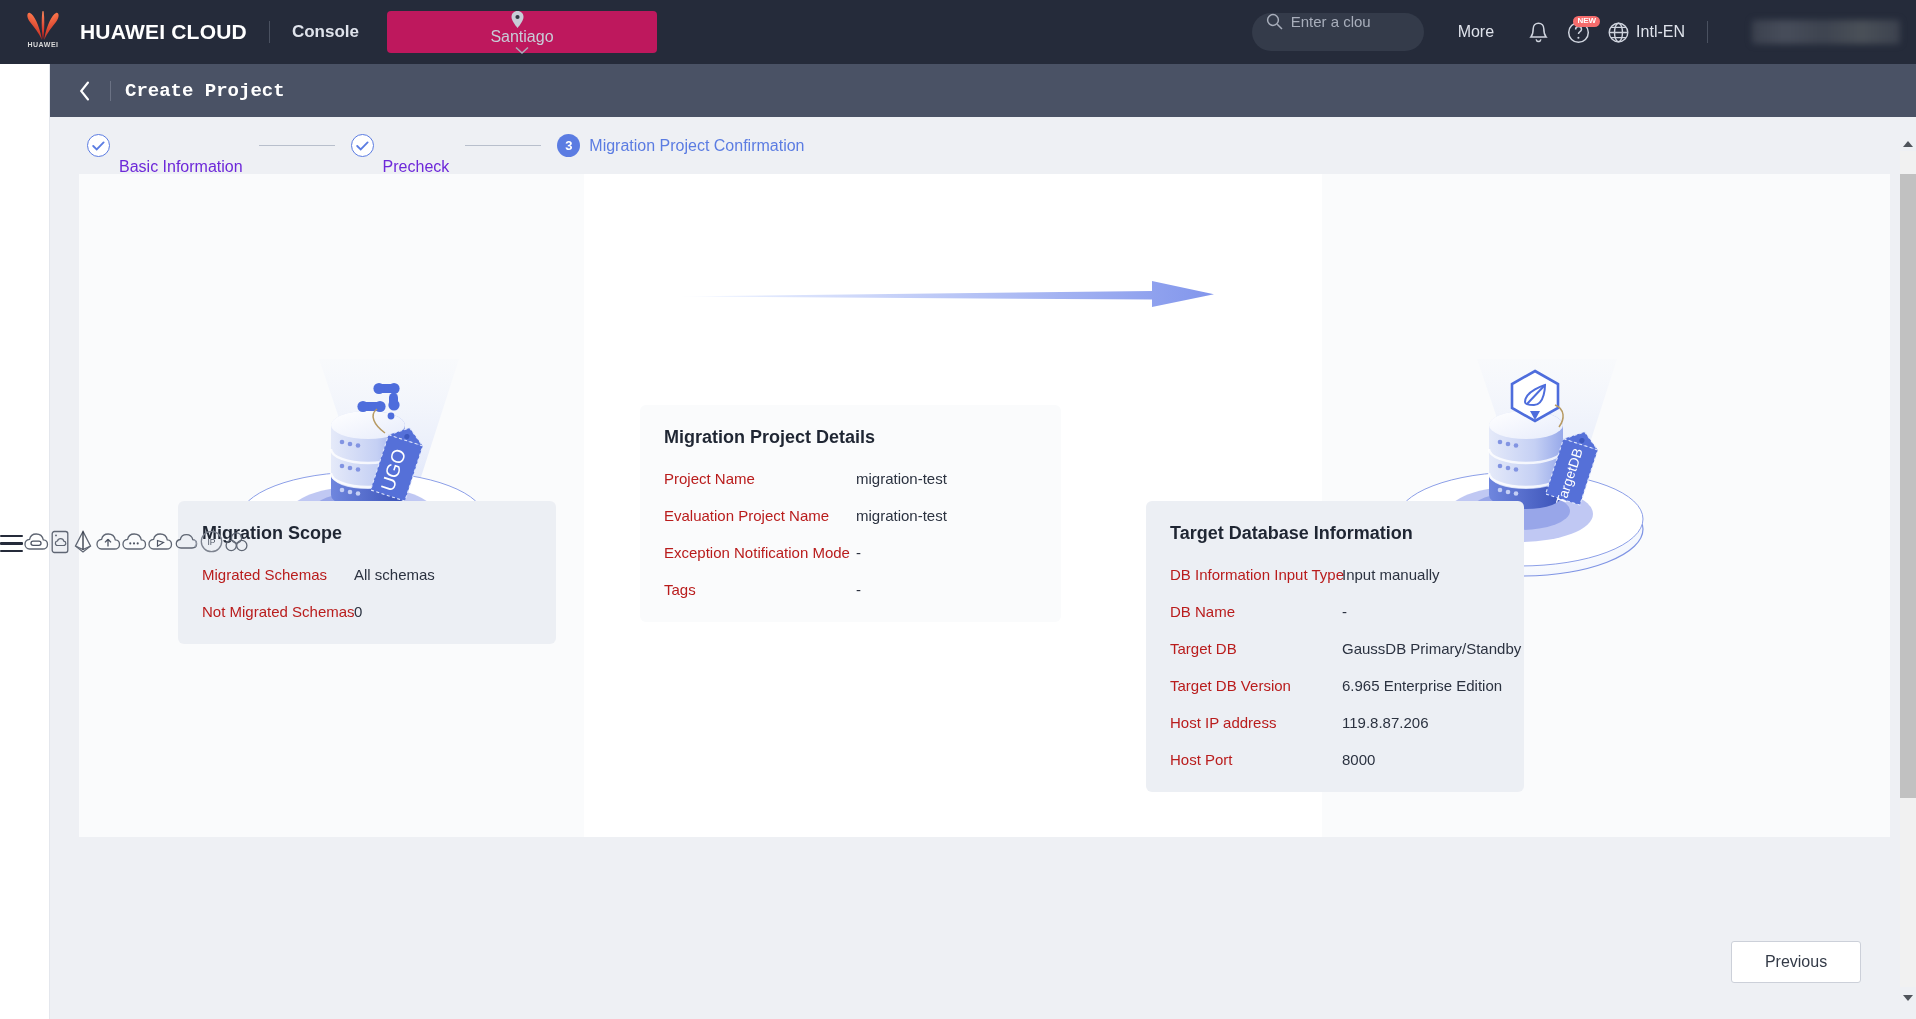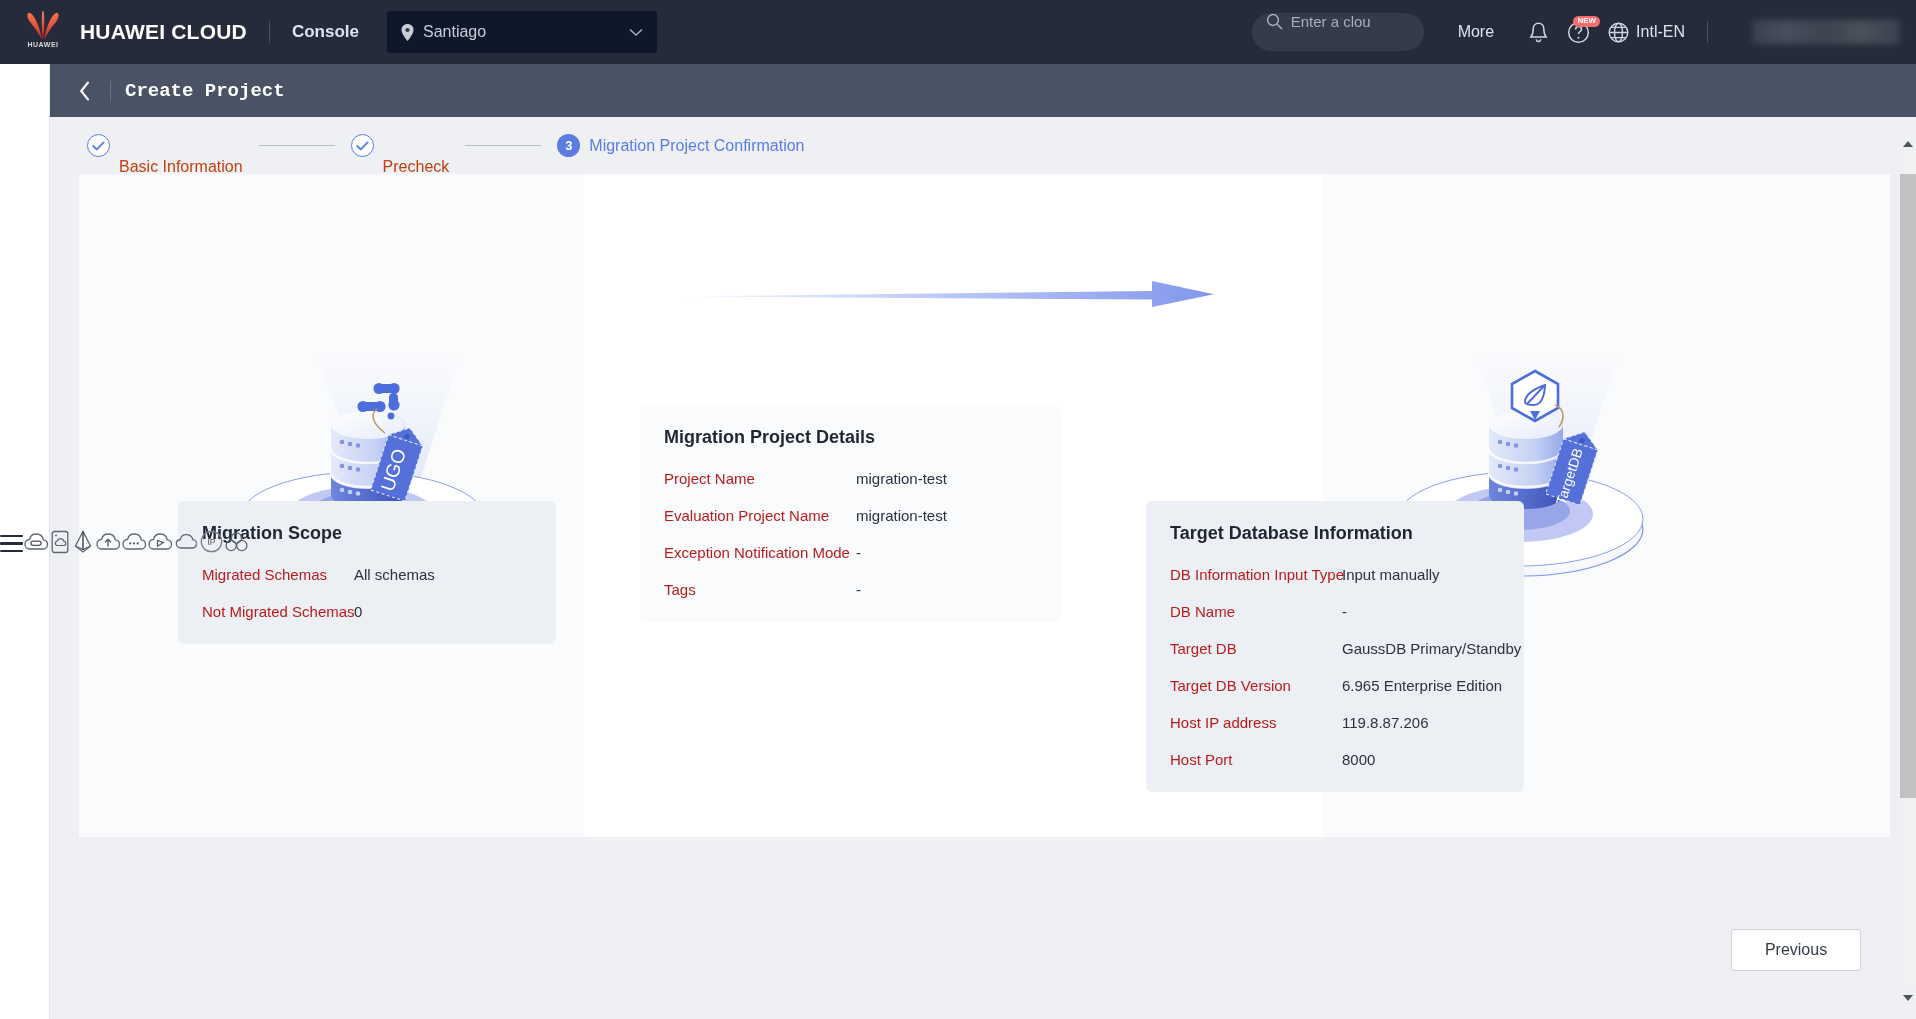"Santiago" #region-selector { background: #0f172a -> #be185d; flex-direction: none -> column }
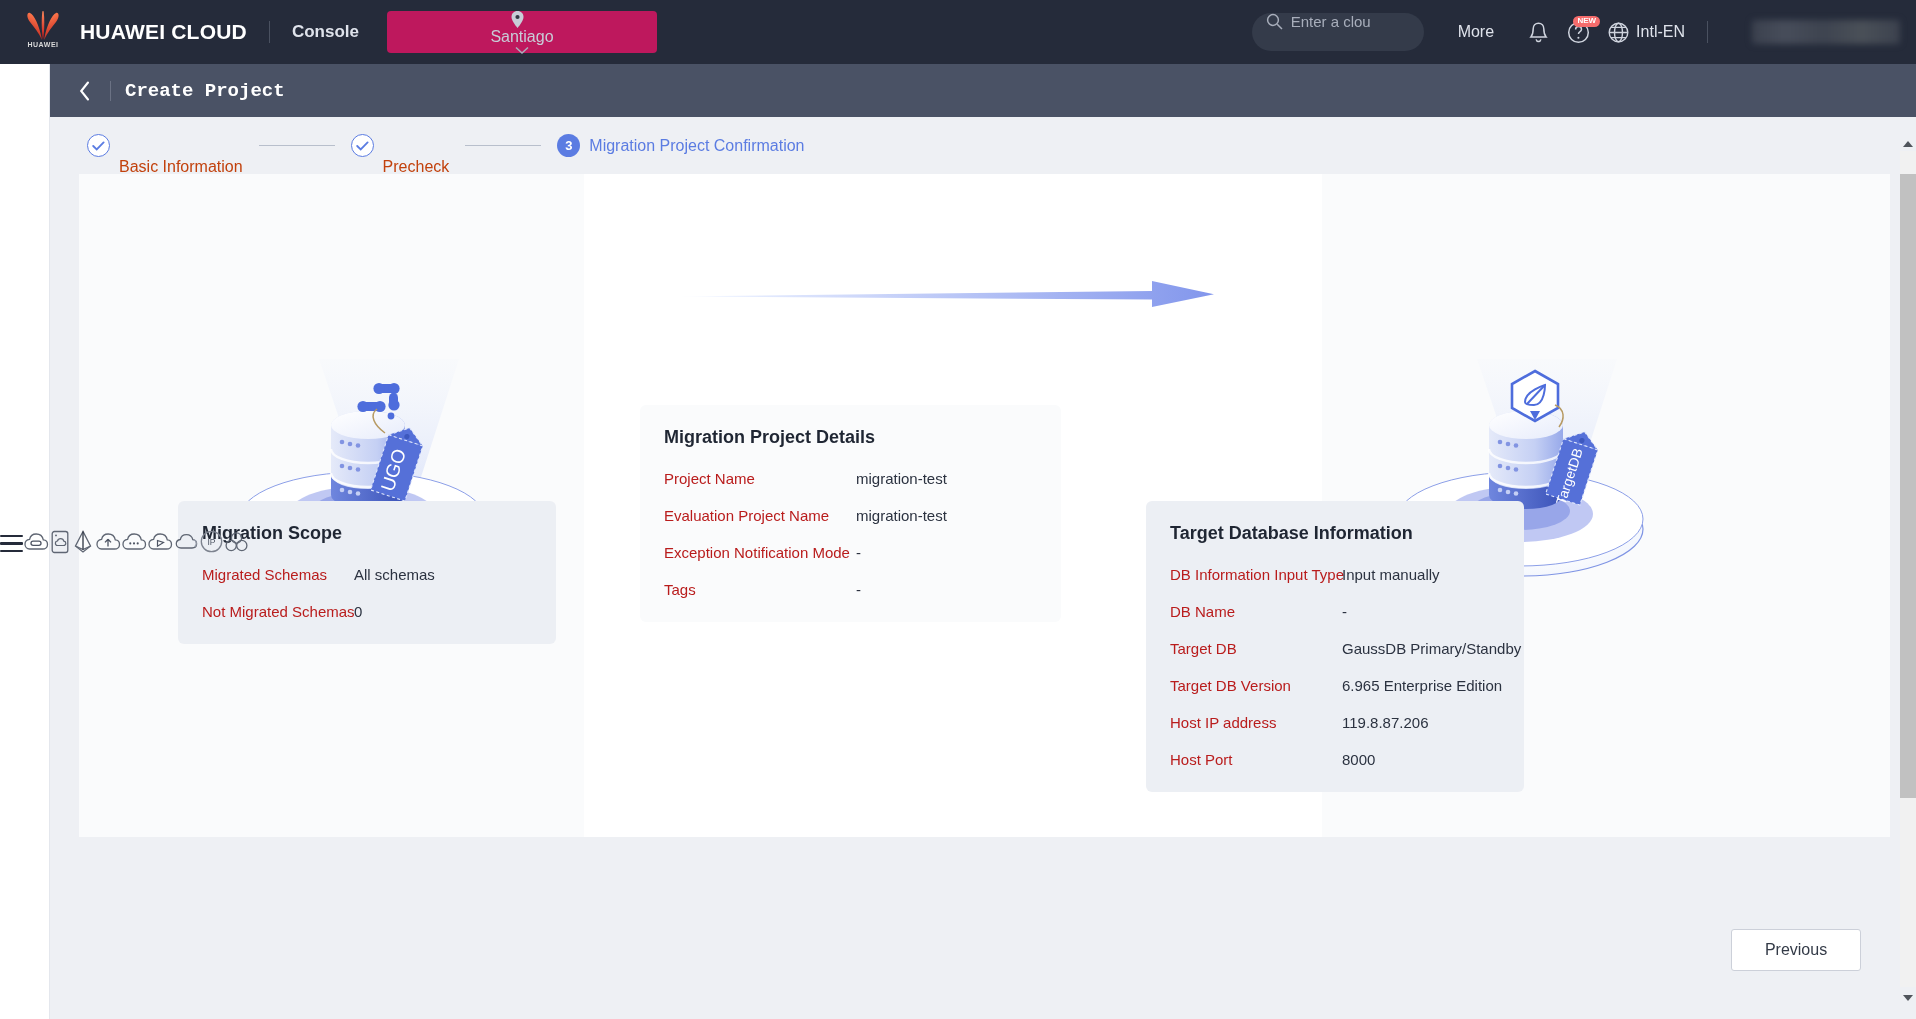"Basic Information" .step-label.done { color: #c2410c -> #6d28d9 }
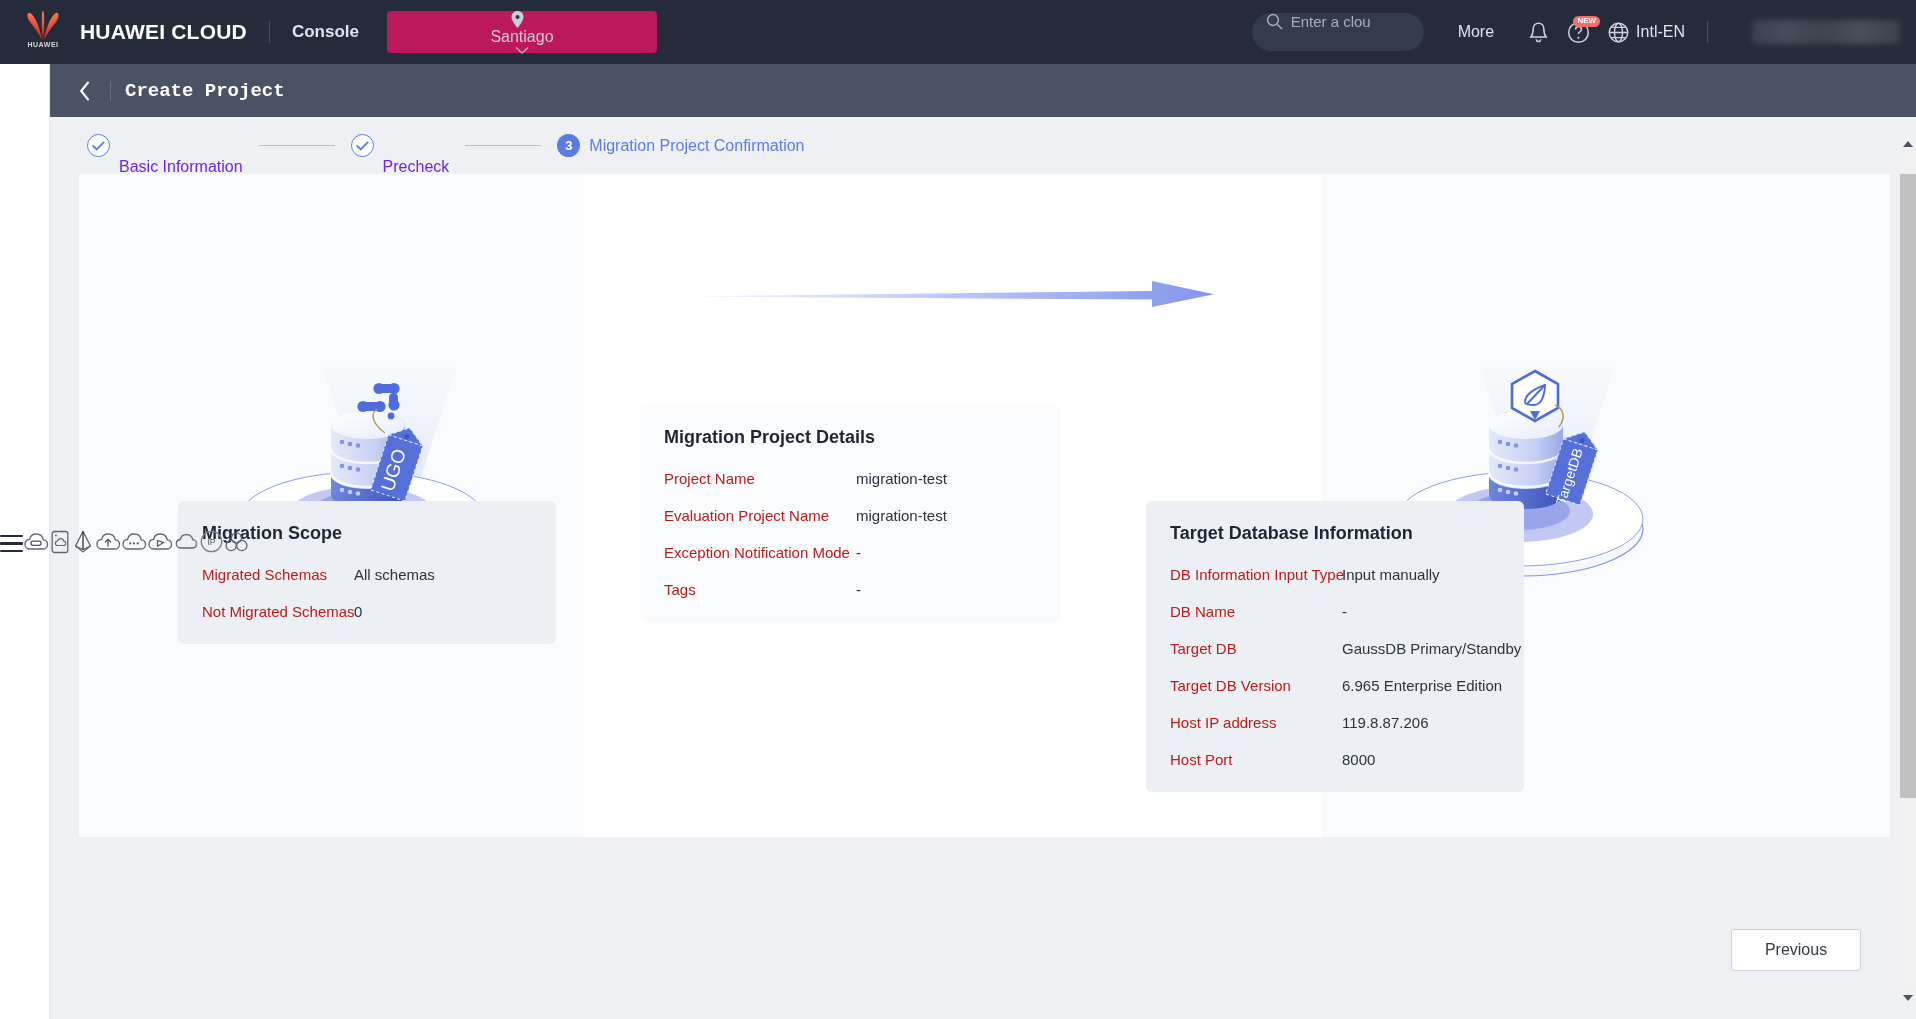"Previous" #btn-previous { margin-top: none -> 12px }
